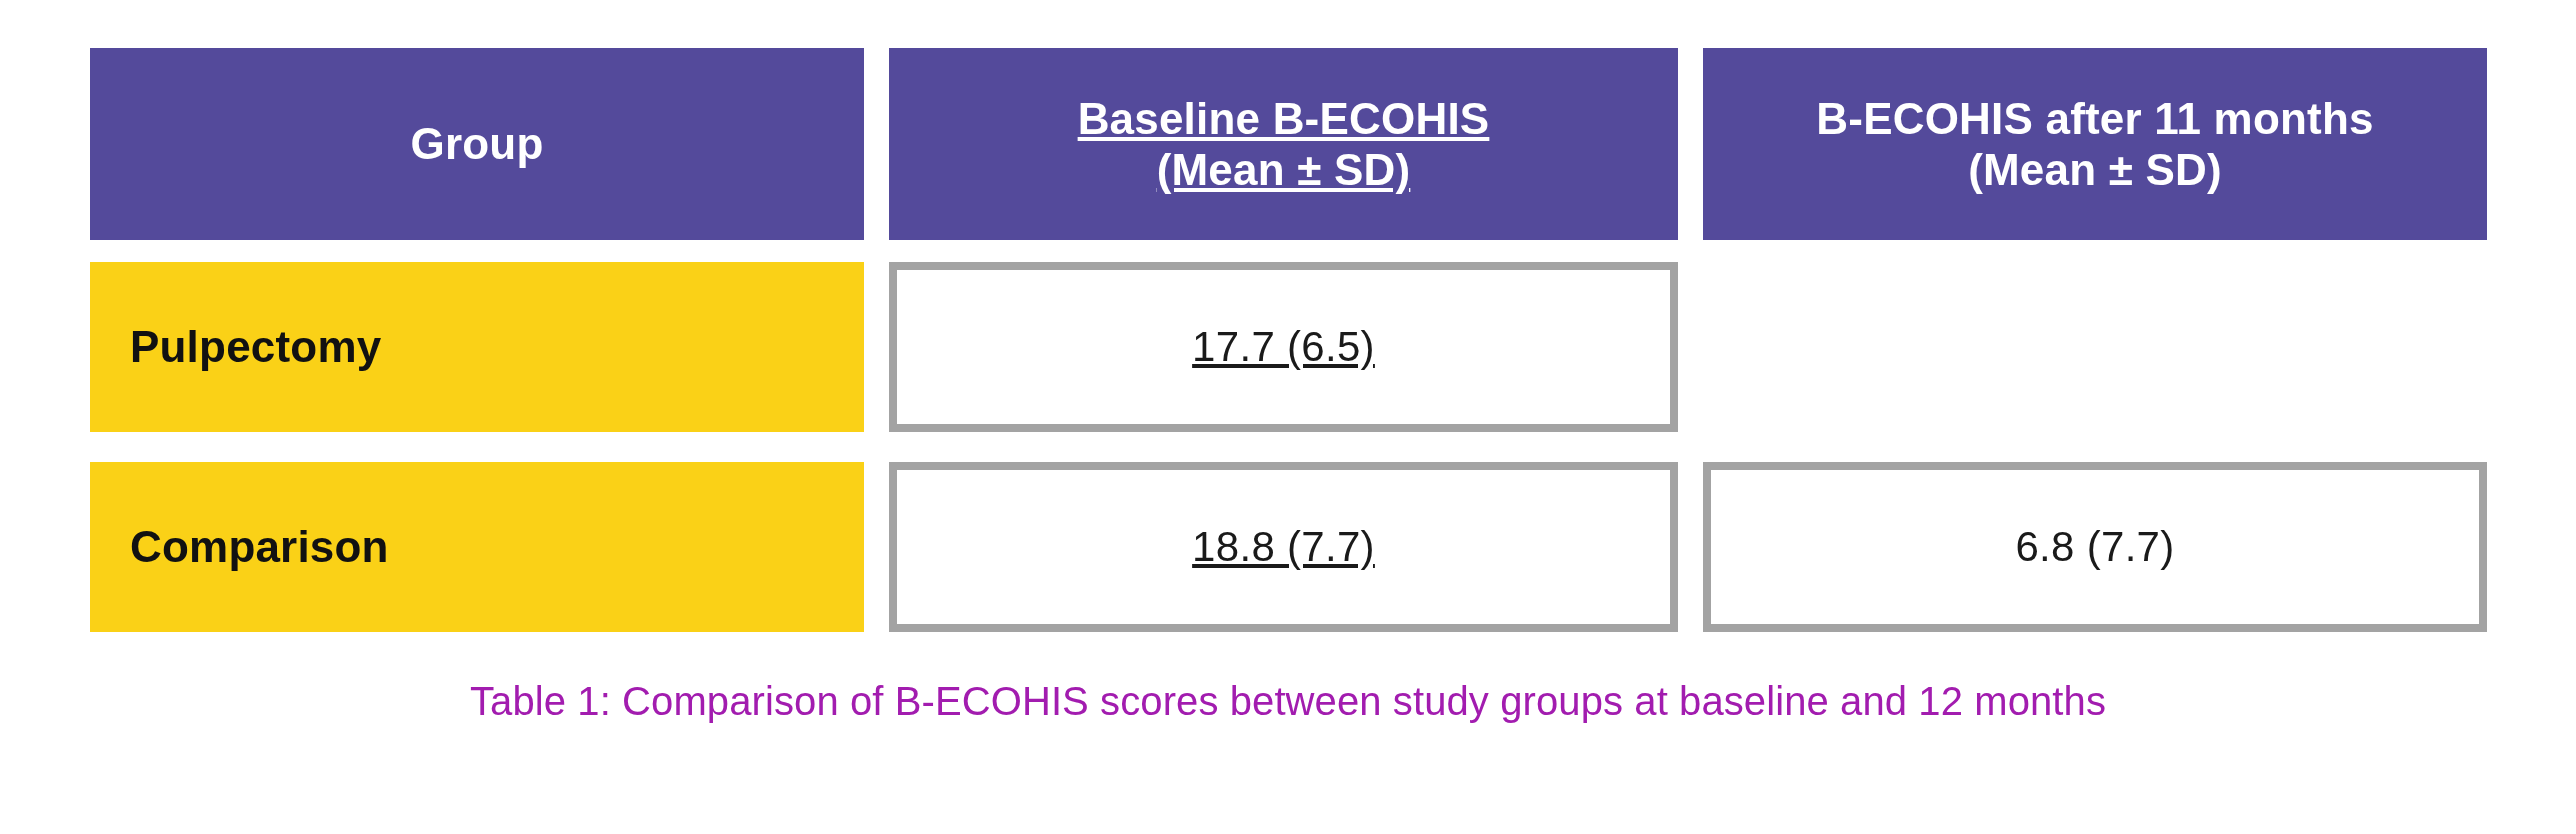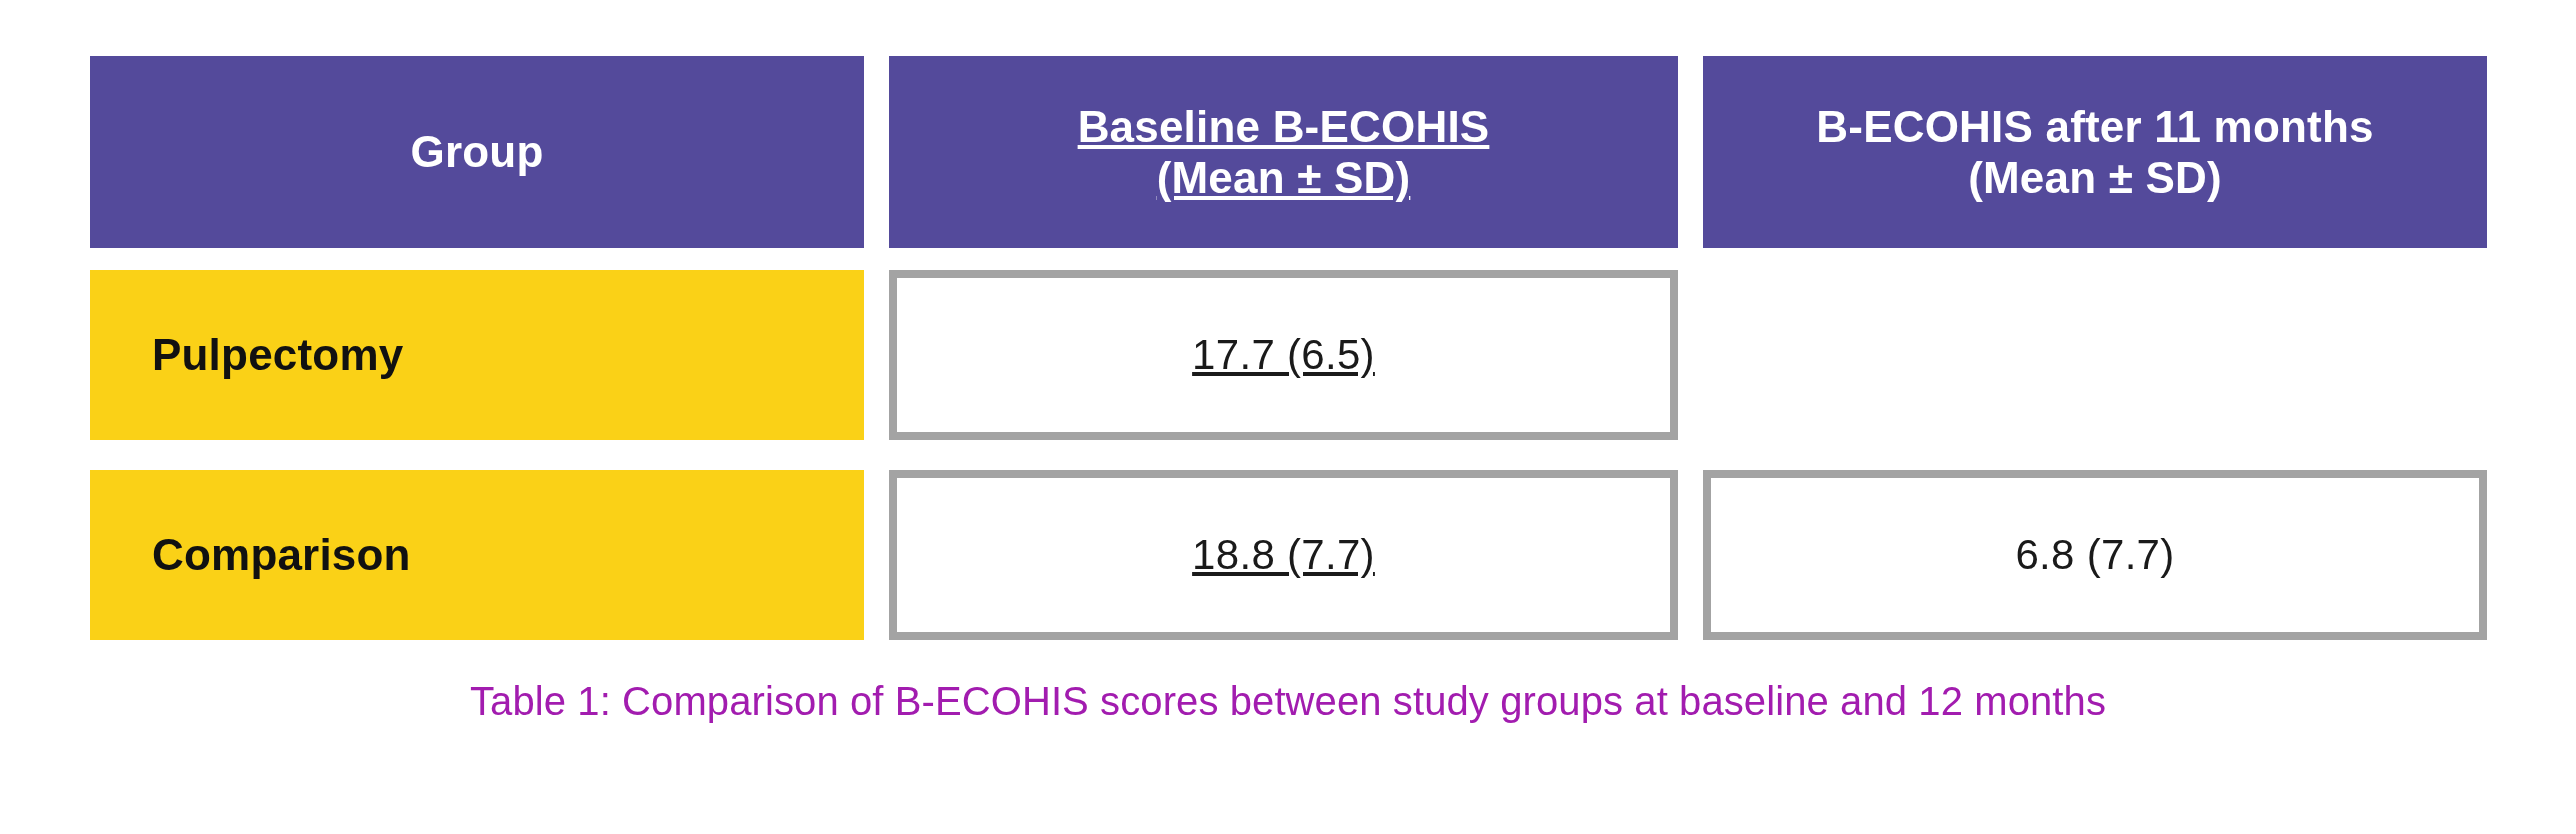"Group" .table-wrap { margin-top: 8px -> none }
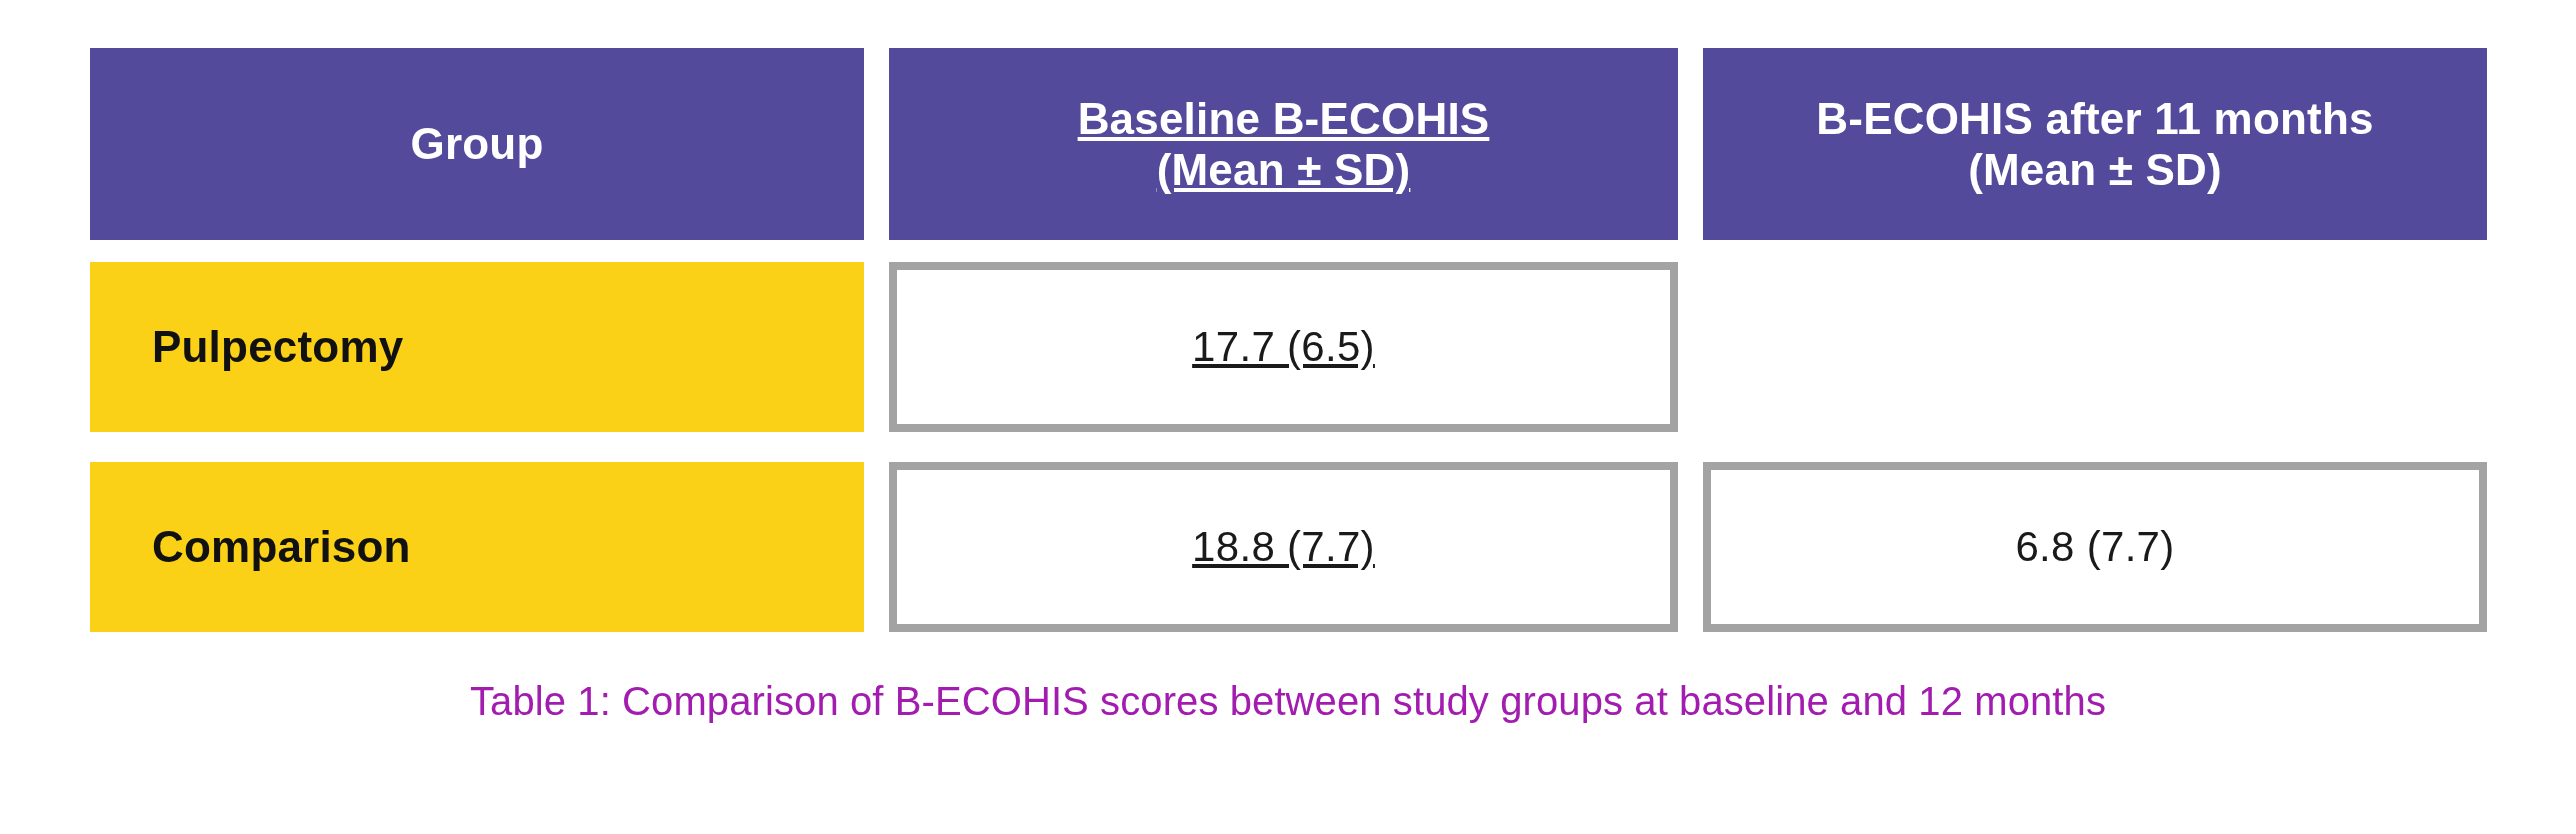"Pulpectomy" .cell.group-label { padding-left: 62px -> 40px }
